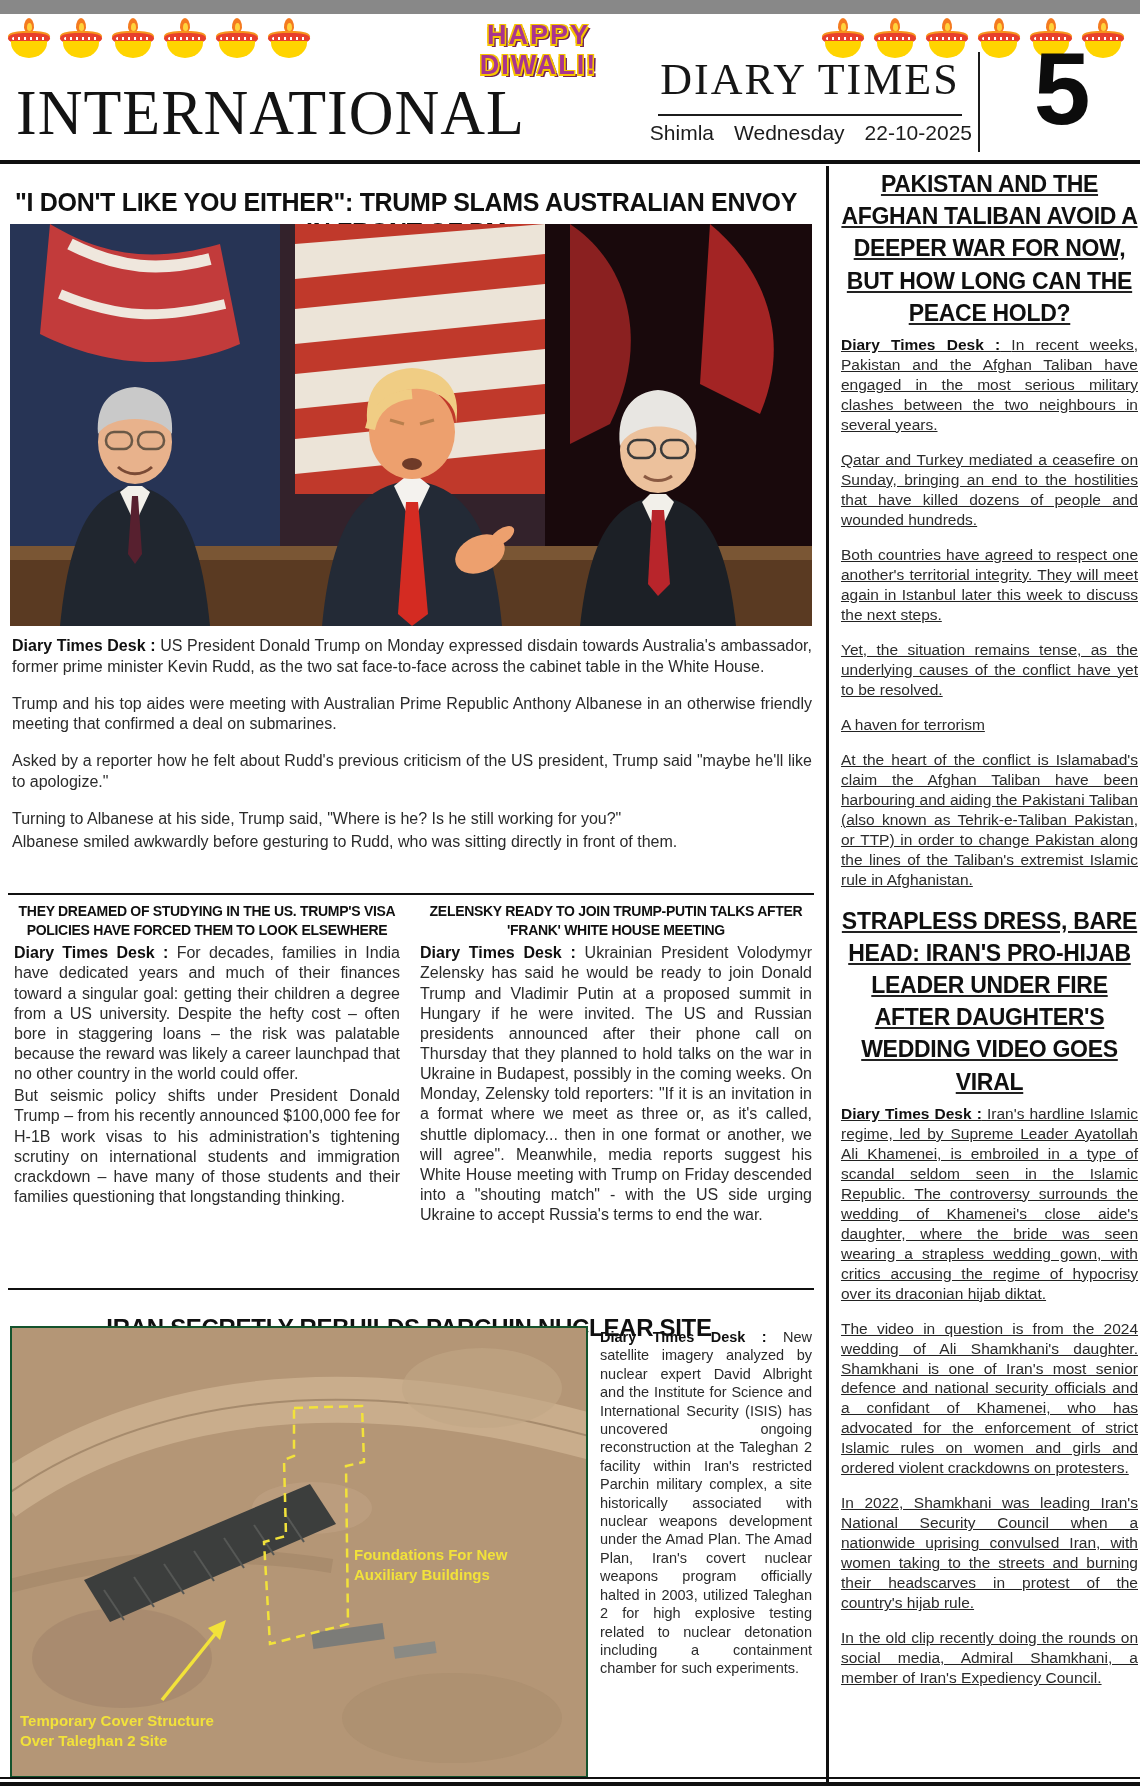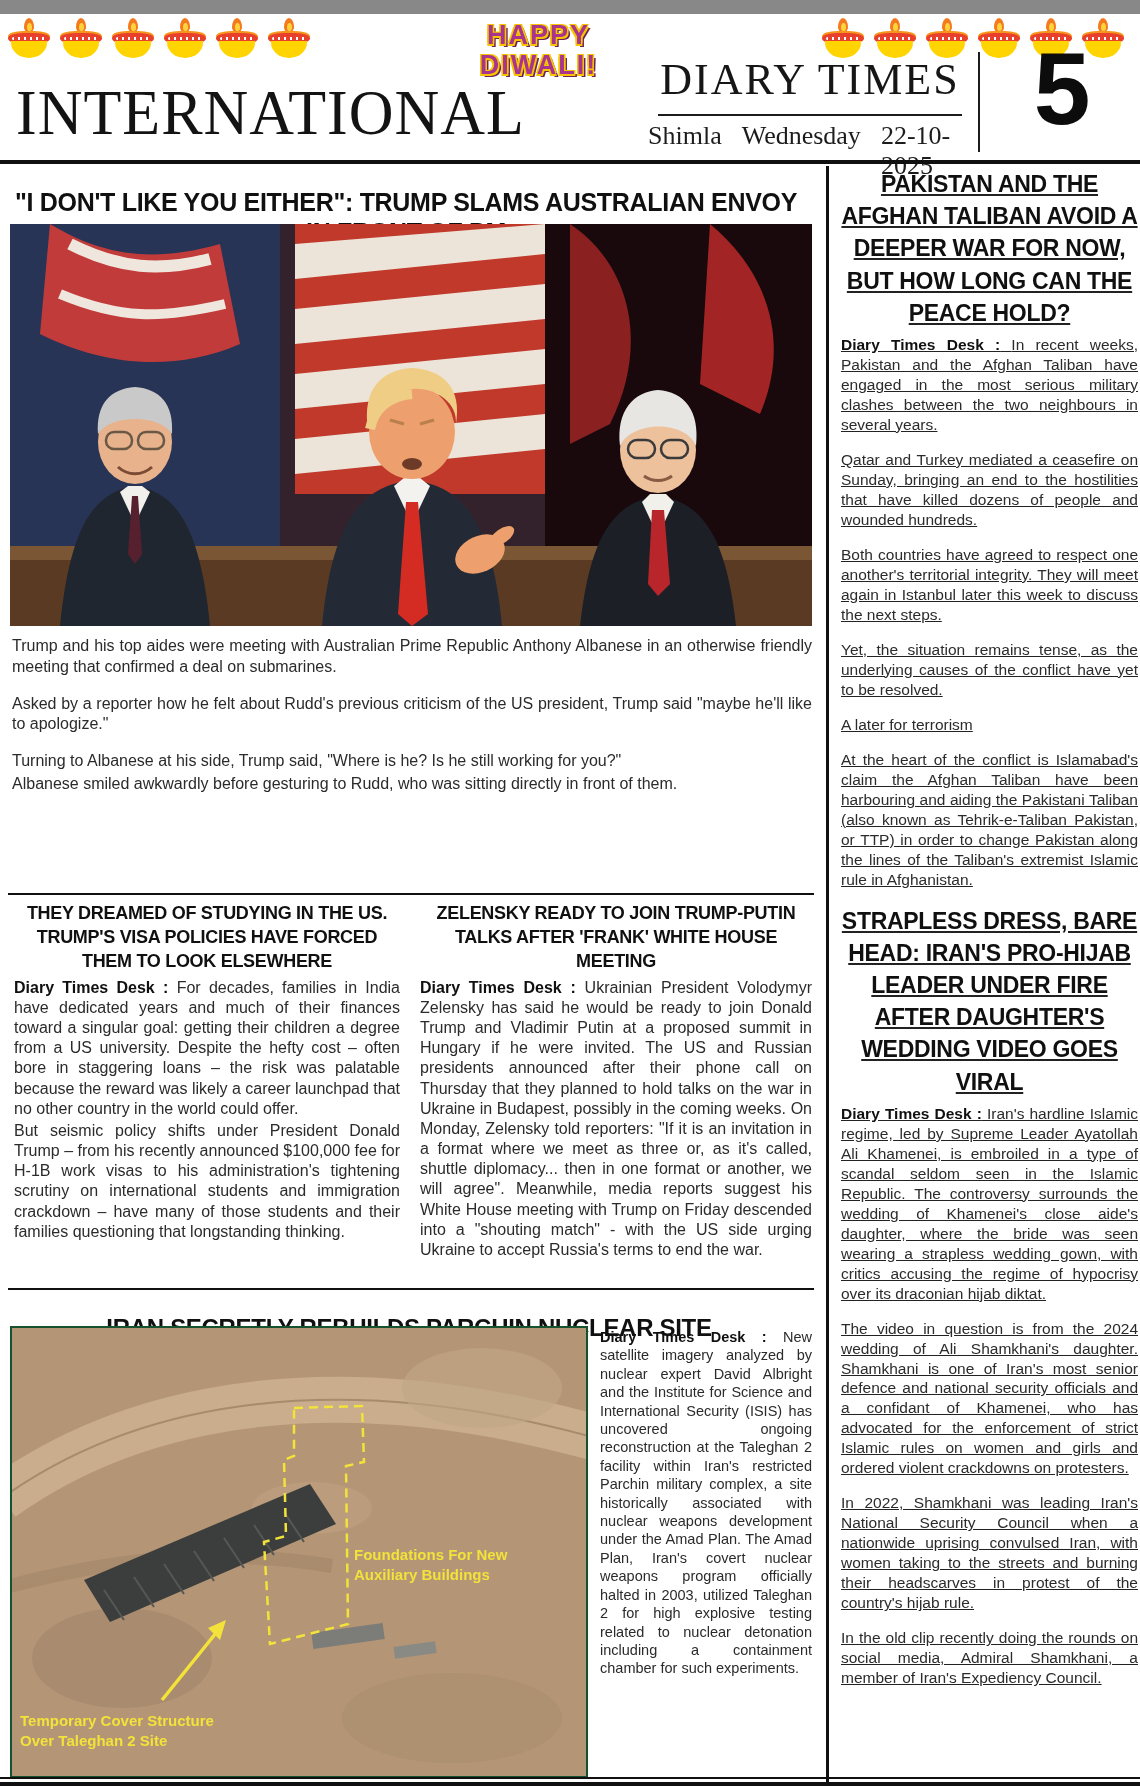"Shimla" .dateline { font-family: Liberation Serif, serif -> Liberation Sans, sans-serif; font-size: 26px -> 21px }
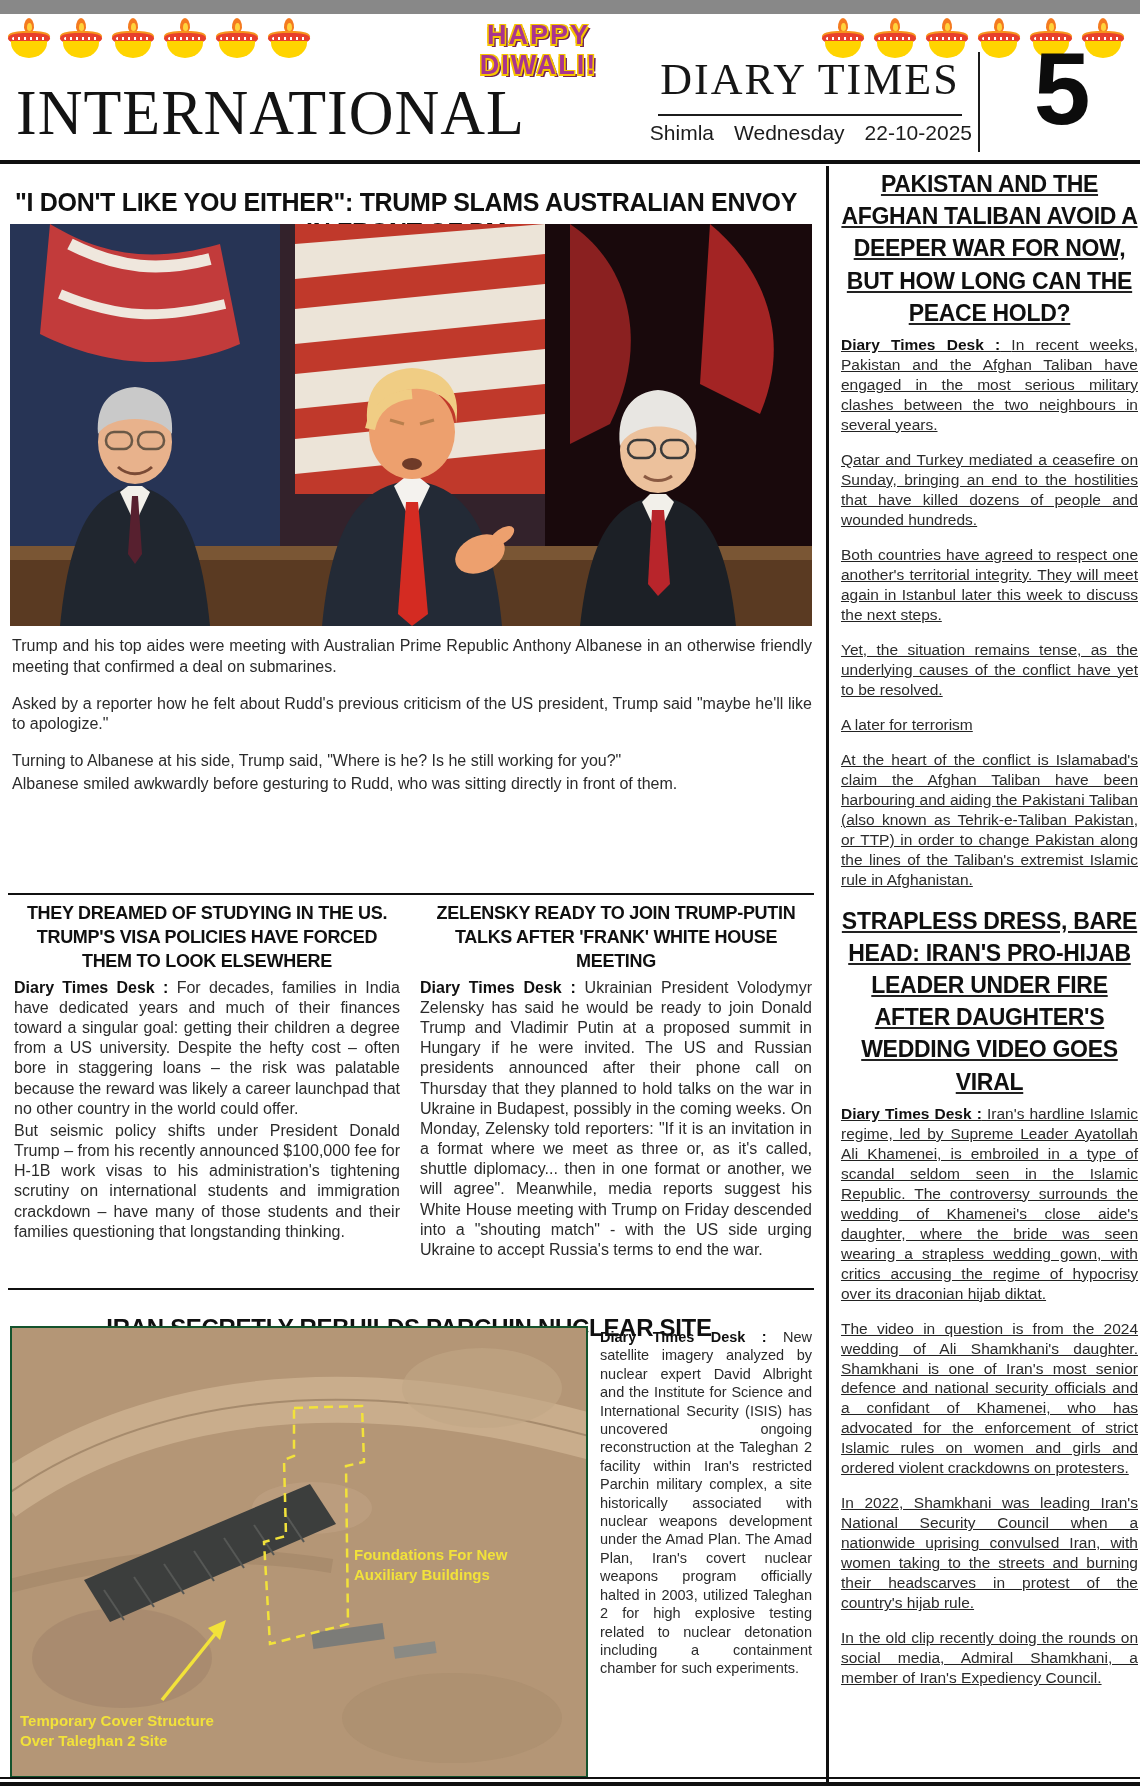"Diary Times Desk : US" p { html: none -> <p><b>Diary Times Desk :</b><span>US President Donald Trump on Monday expressed disdain towards Australia's ambassador, former prime minister Kevin Rudd, as the two sat face-to-face across the cabinet table in the White House.</span></p> }
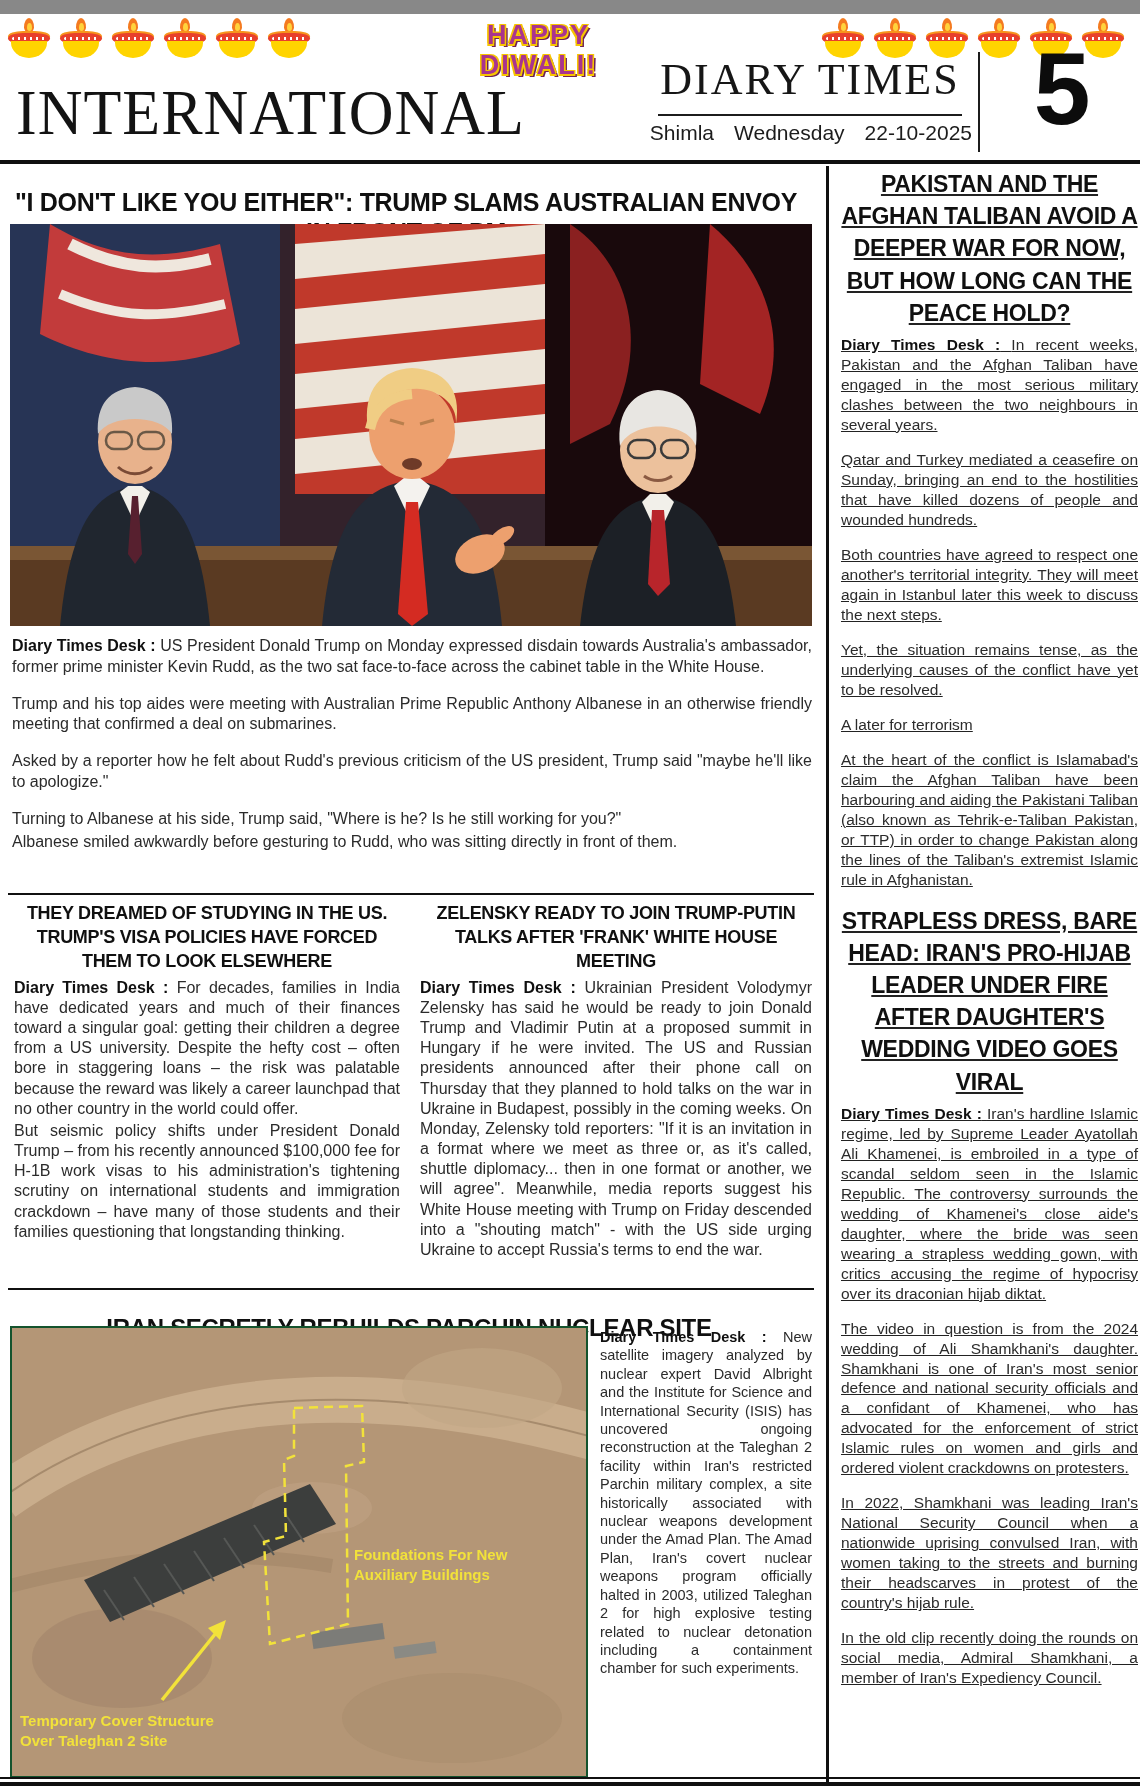"A later for terrorism" p { text: later -> haven }
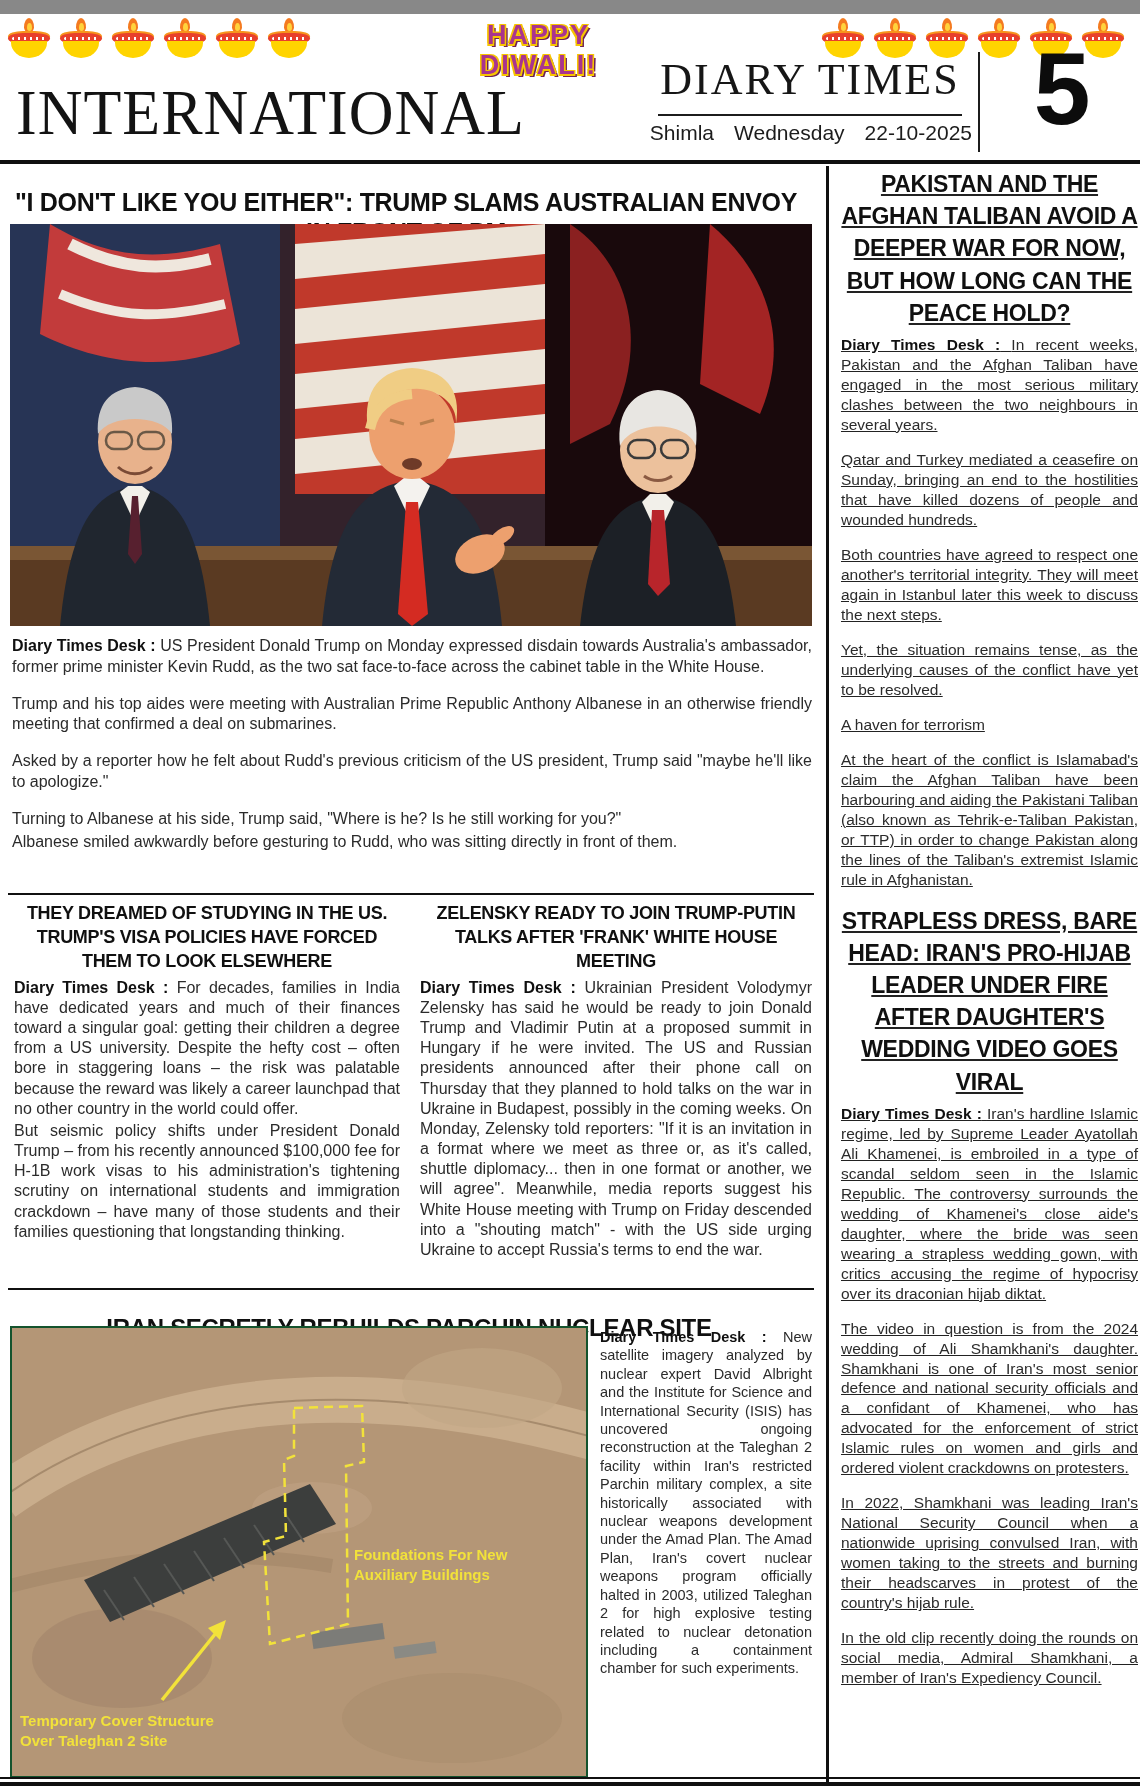"THEY DREAMED OF STUDYING IN" .col-head { font-size: 18px -> 14px }
